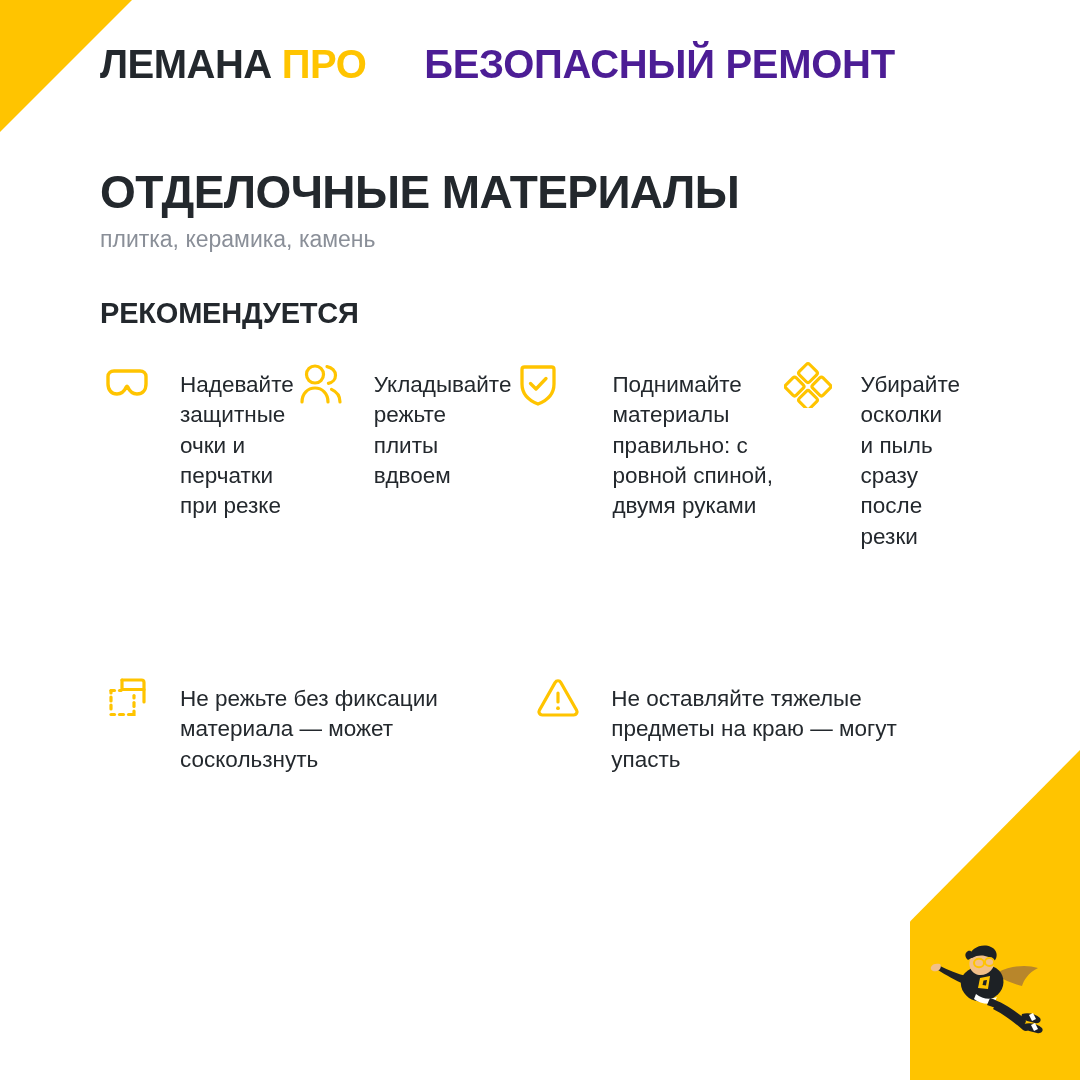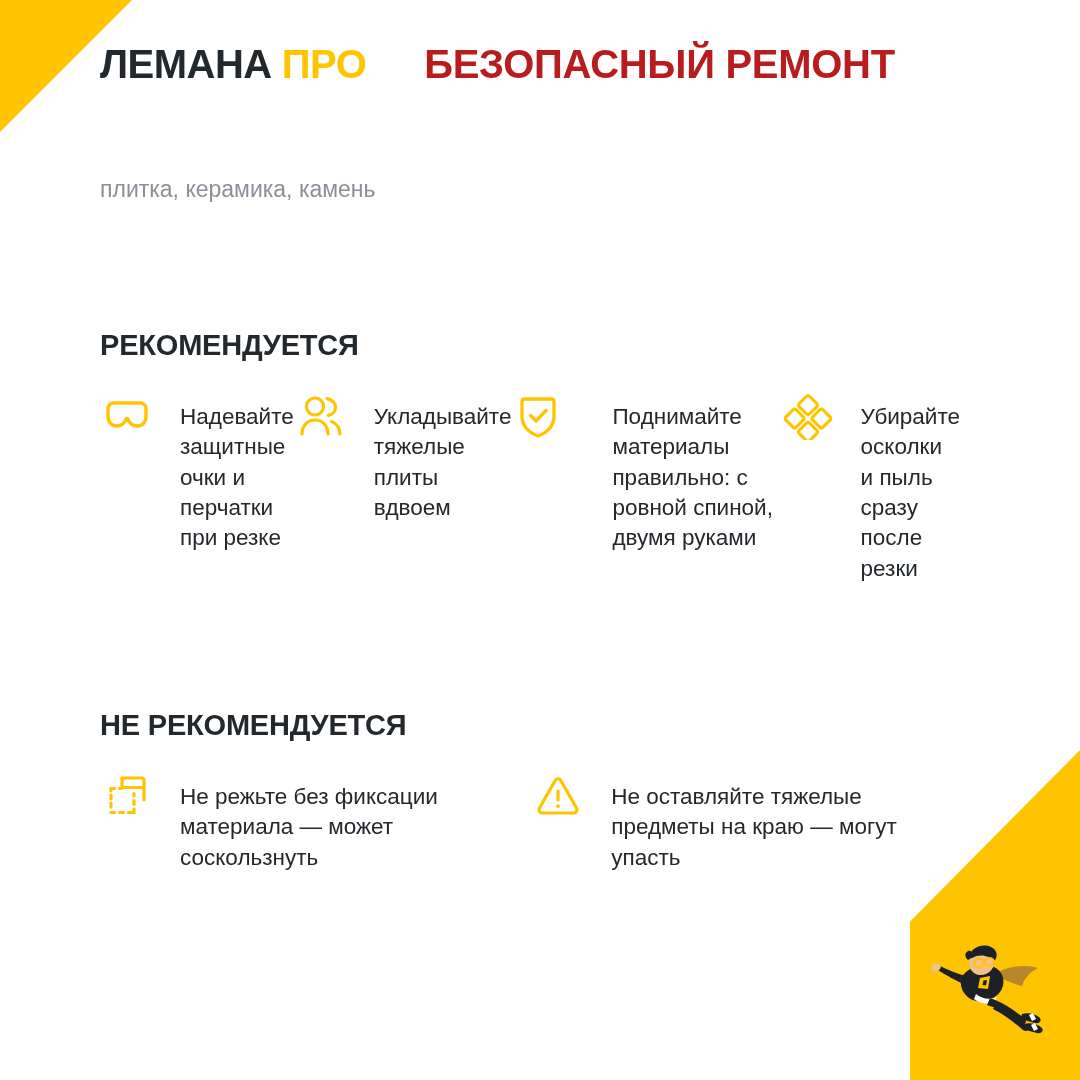"БЕЗОПАСНЫЙ РЕМОНТ" .header-tagline { color: #b91c1c -> #4c1d95 }
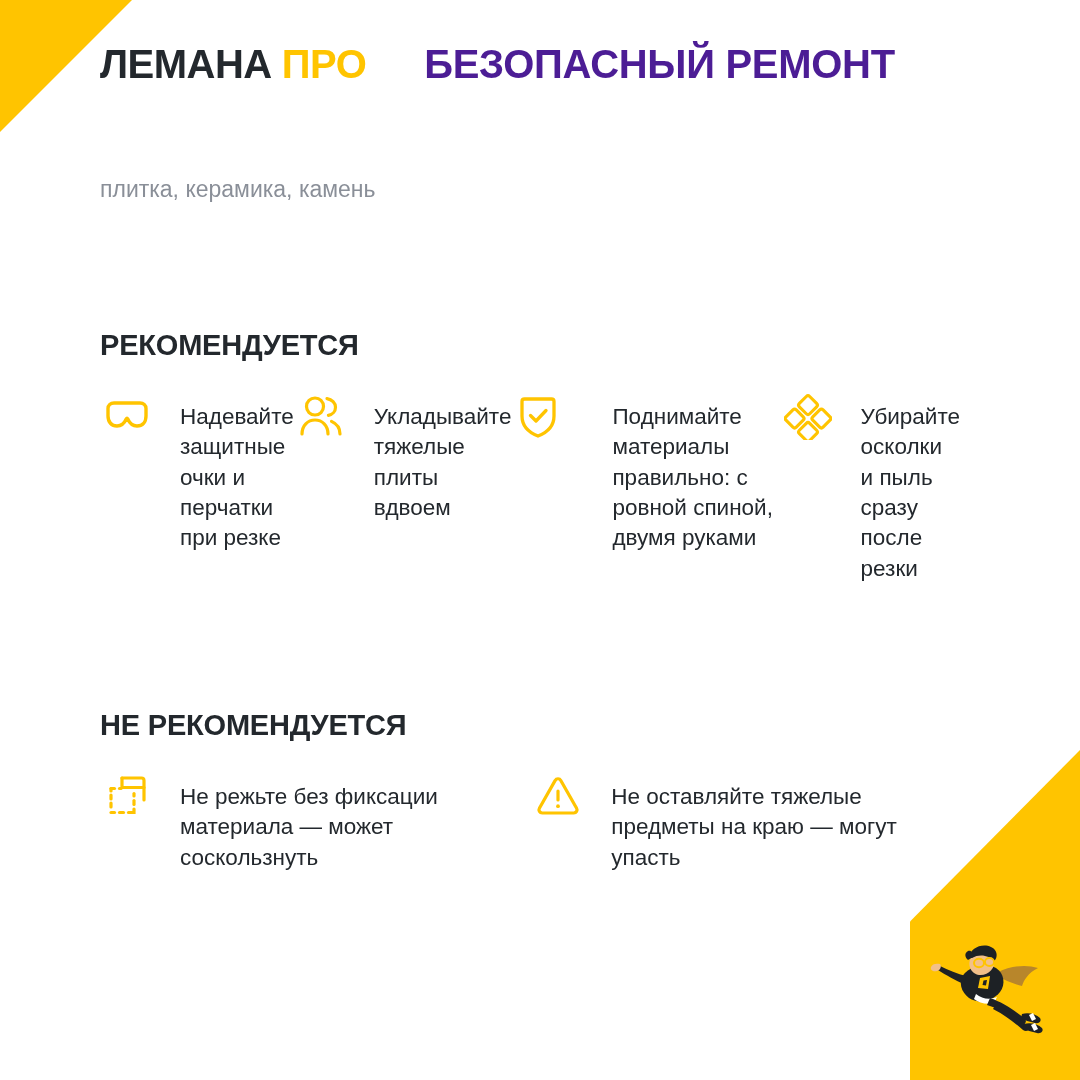"ОТДЕЛОЧНЫЕ МАТЕРИАЛЫ" h1.page-title { html: none -> <h1>ОТДЕЛОЧНЫЕ МАТЕРИАЛЫ</h1> }
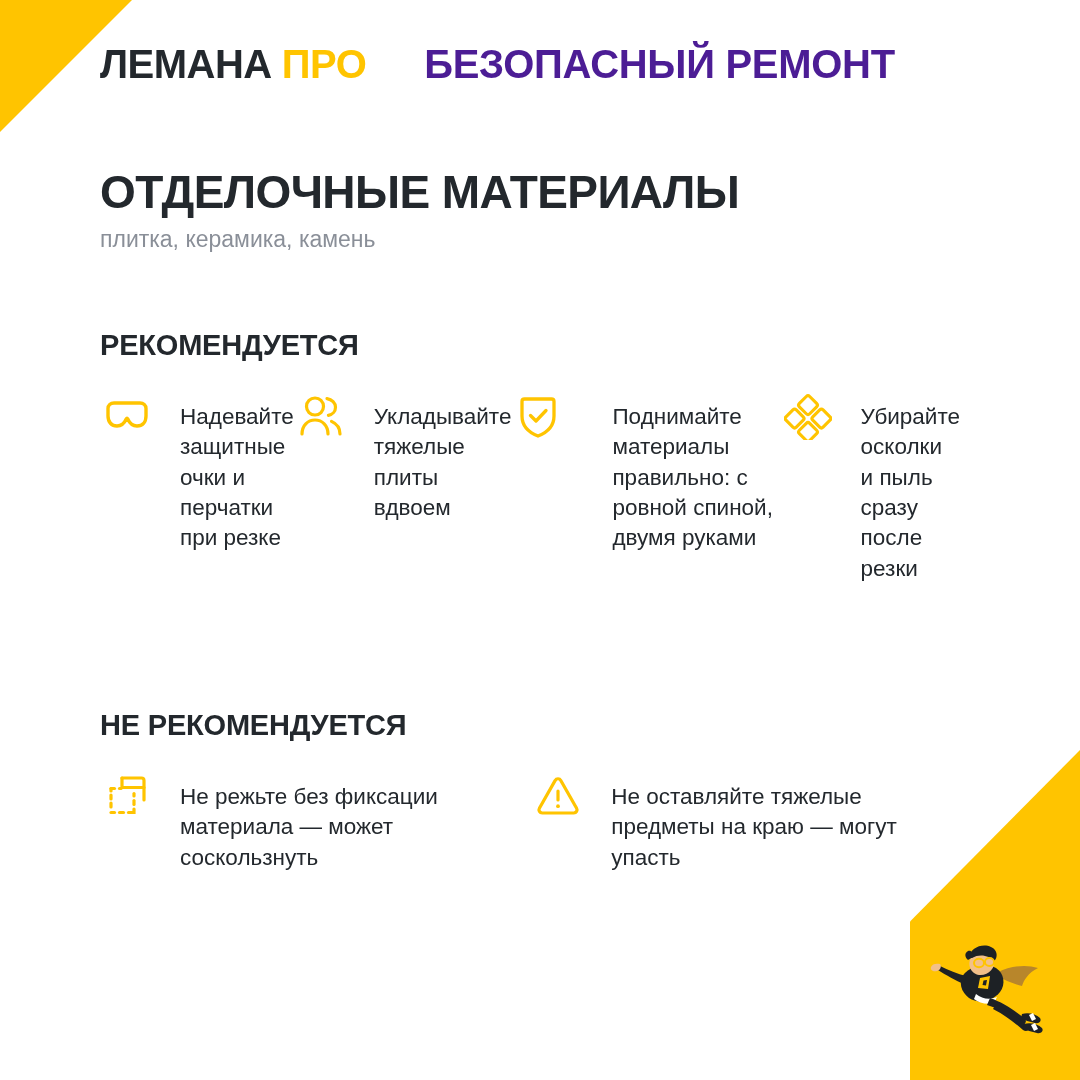"РЕКОМЕНДУЕТСЯ" .section { margin-top: 32px -> none }
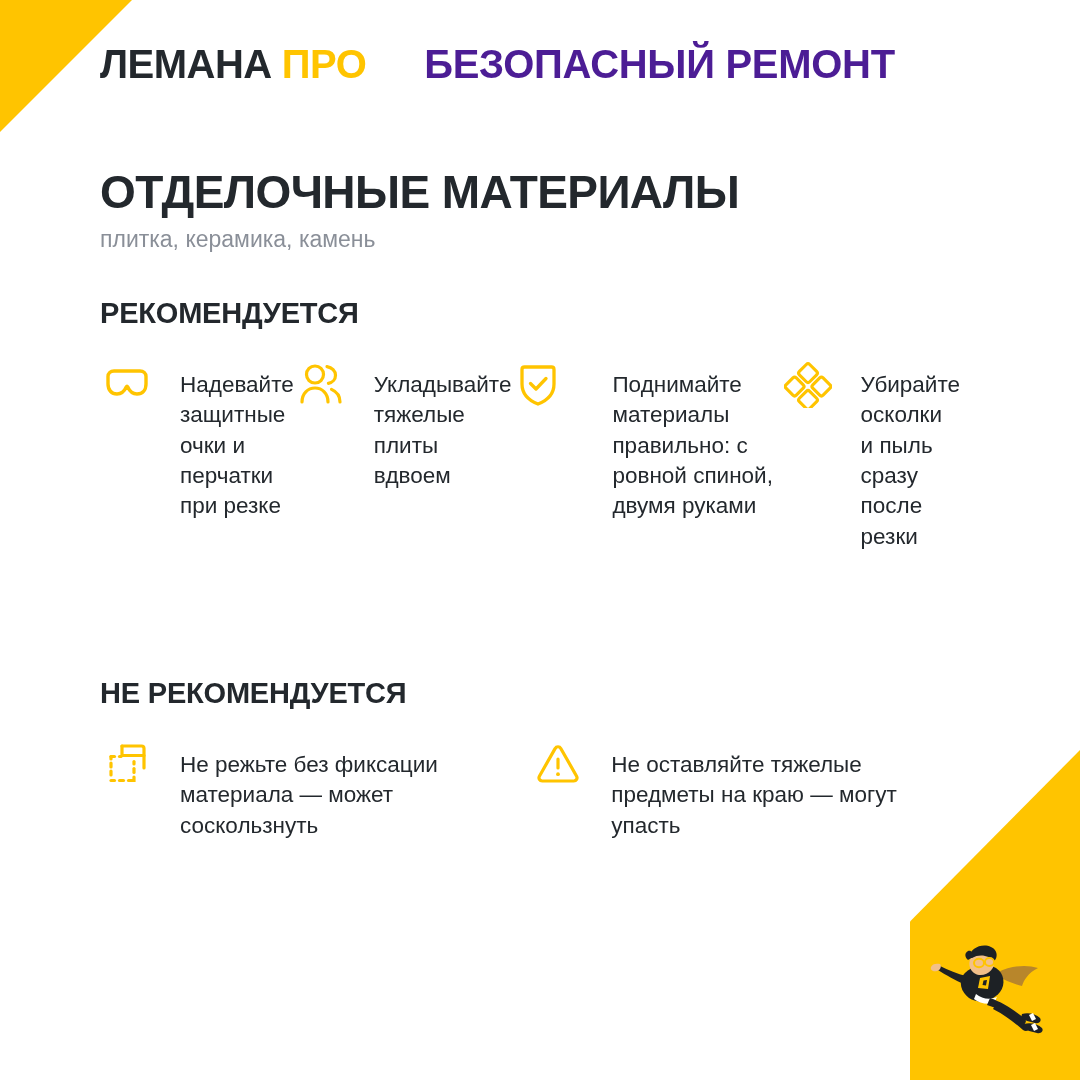"Укладывайте тяжелые плиты вдвоем" span.item-text { text: тяжелые -> режьте }
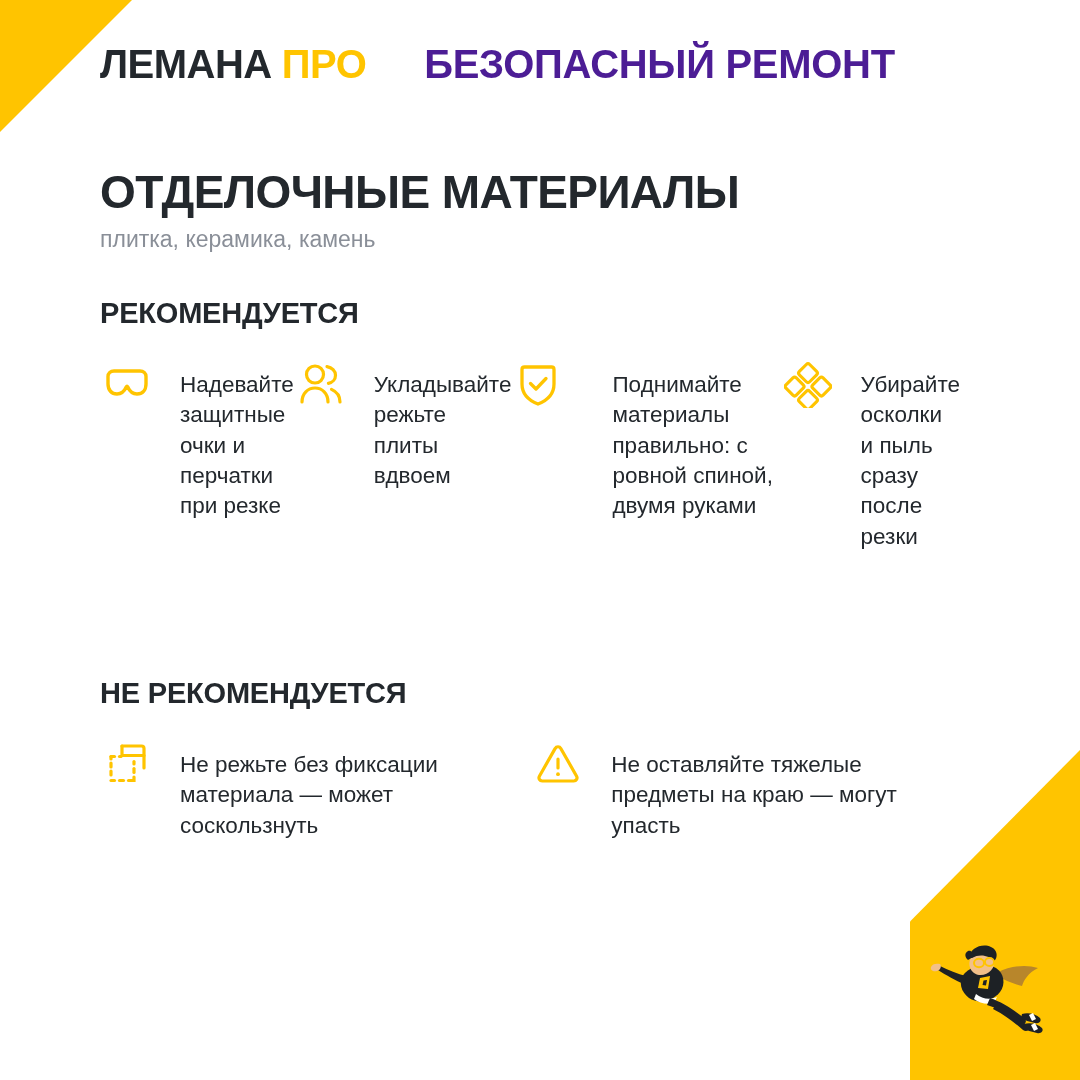"НЕ РЕКОМЕНДУЕТСЯ" div.section-heading { html: <div>НЕ РЕКОМЕНДУЕТСЯ</div> -> none }
